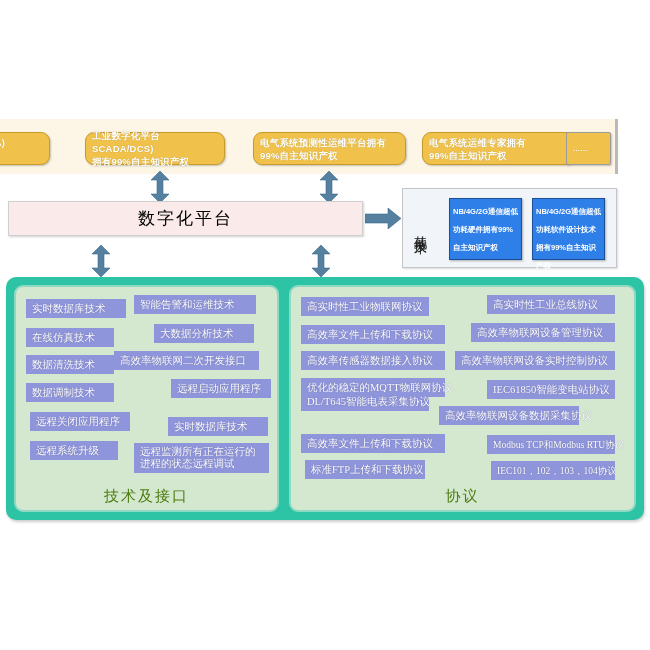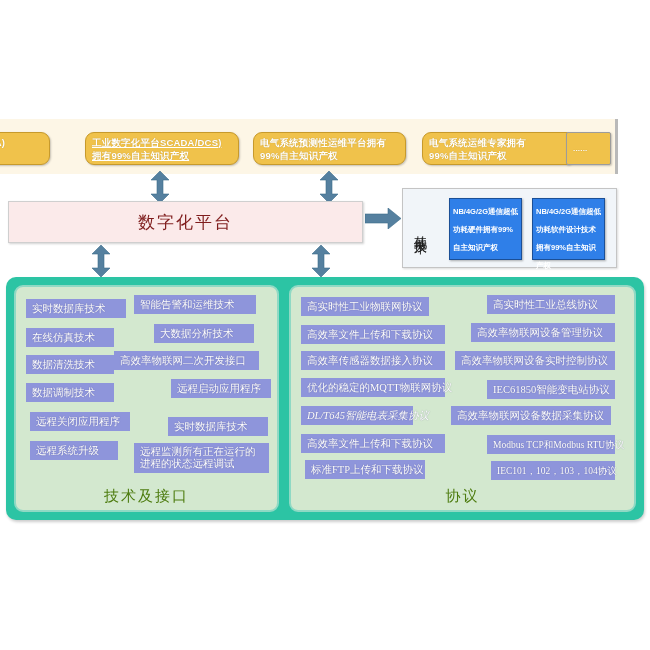"工业数字化平台SCADA/DCS)" div.gold { text-decoration: underline -> none; width: 154px -> 140px }
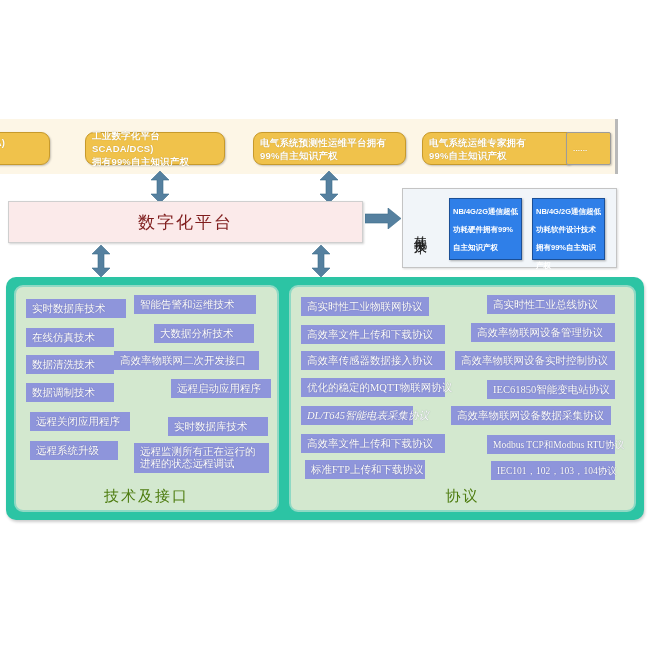"数字化平台" .platform { color: #7f1d1d -> #000000; height: 42px -> 35px }
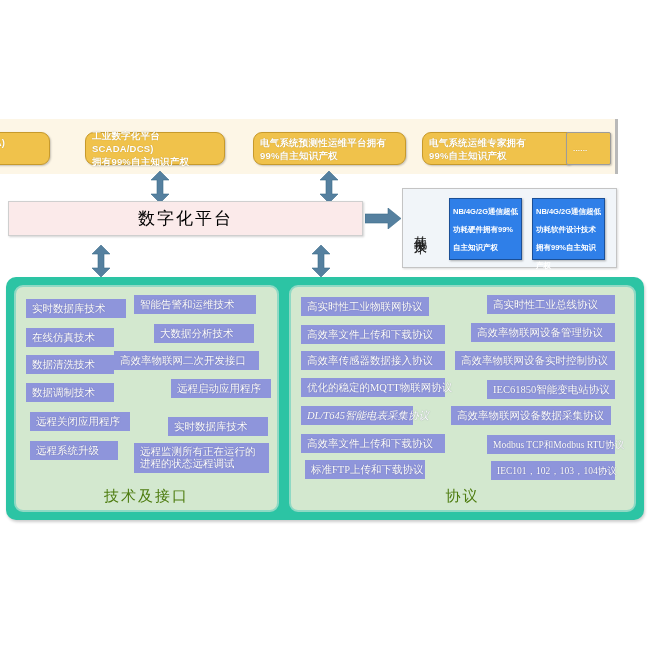"DL/T645智能电表采集协议" div.chip { font-style: italic -> none; top: 119px -> 105px; width: 112px -> 128px }
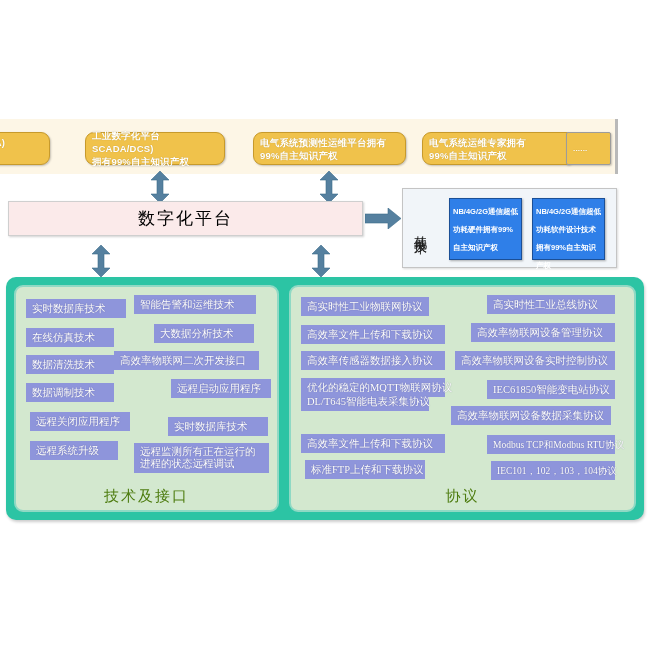"高效率物联网设备数据采集协议" div.chip { left: 160px -> 148px; width: 160px -> 140px }
